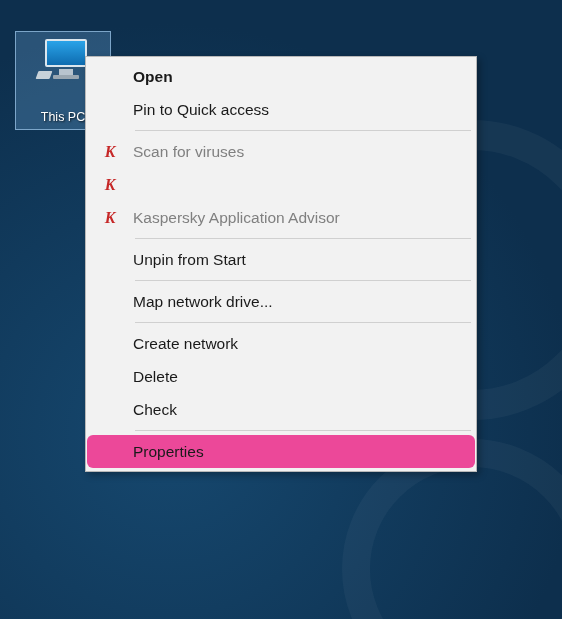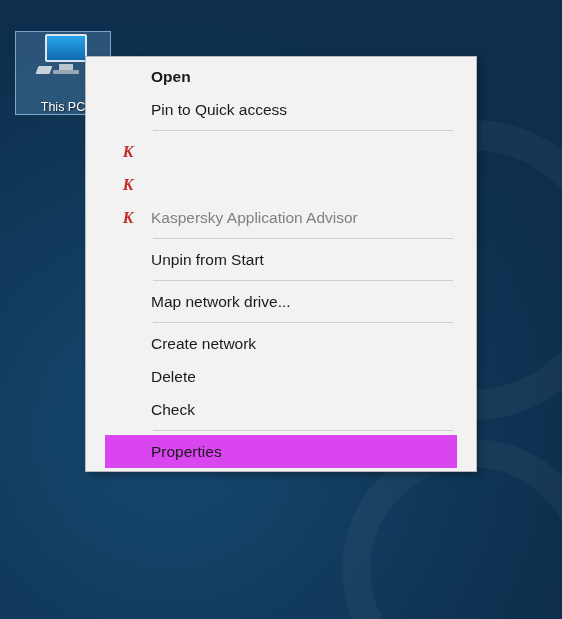"Open" .context-menu { padding: 3px 19px -> 3px 1px }
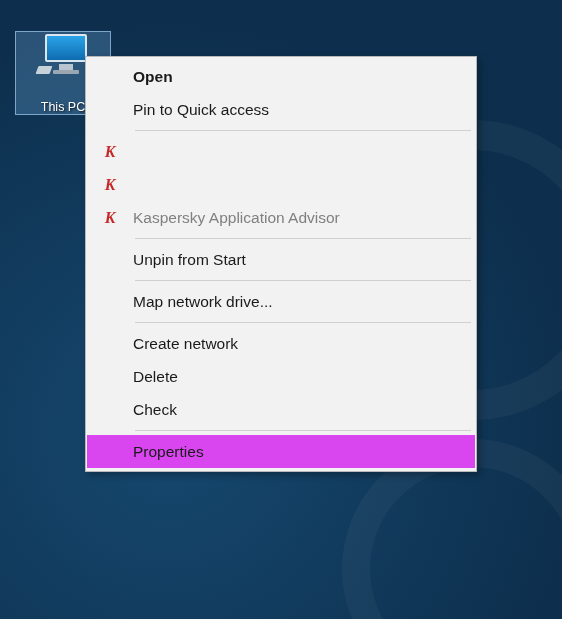"This PC" .desktop-icon { height: 84px -> 99px }
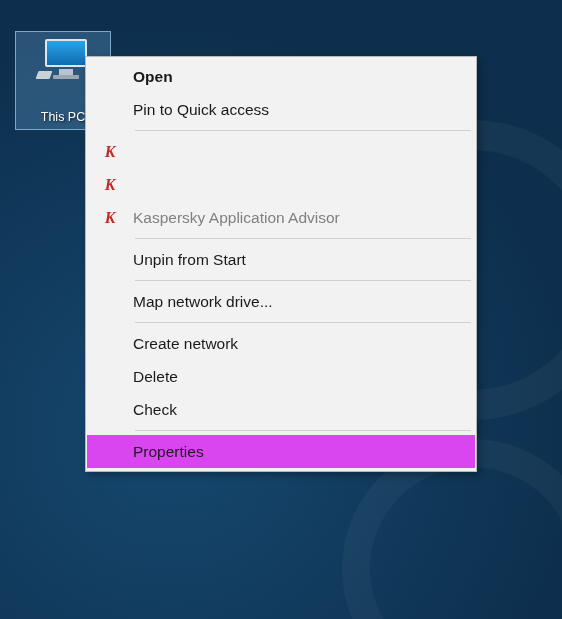"Scan for viruses" span.text { html: none -> <span>Scan for viruses</span> }
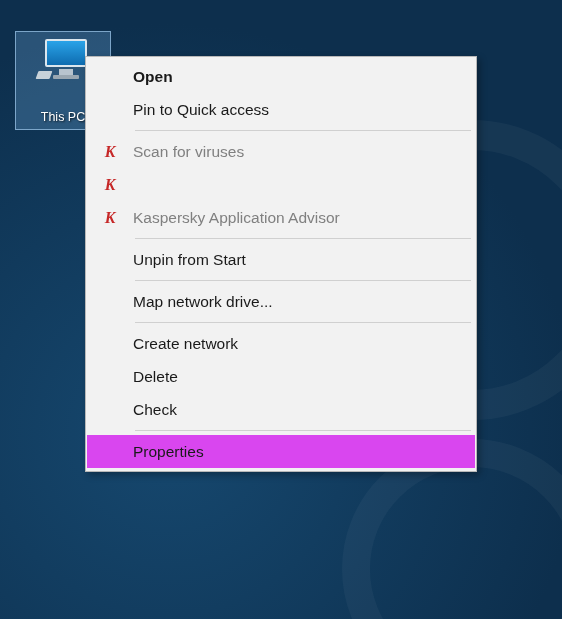"Properties" .menu-item.highlighted { background: #d946ef -> #ec4899; border-radius: none -> 6px }
